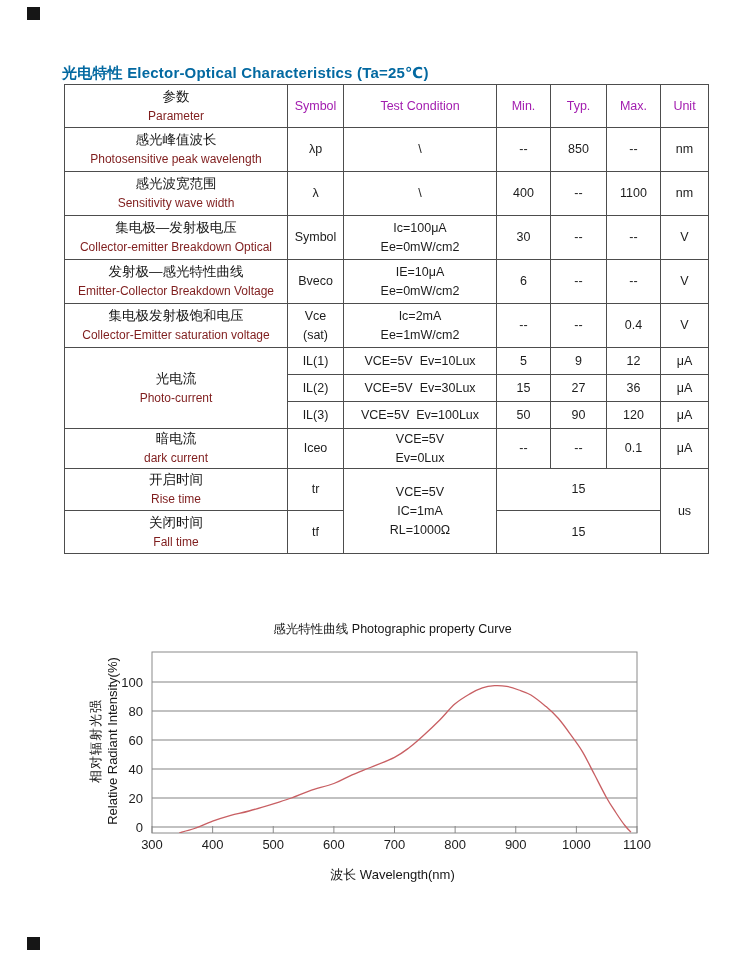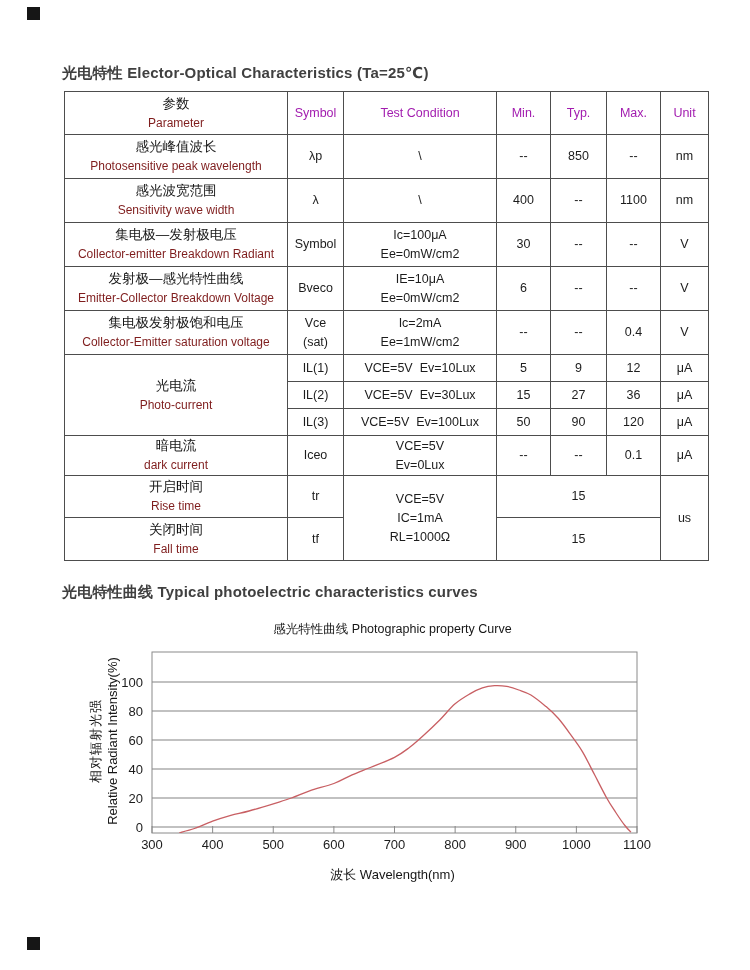"光电特性 Elector-Optical Characteristics" .sec-title { color: #404040 -> #0369a1 }
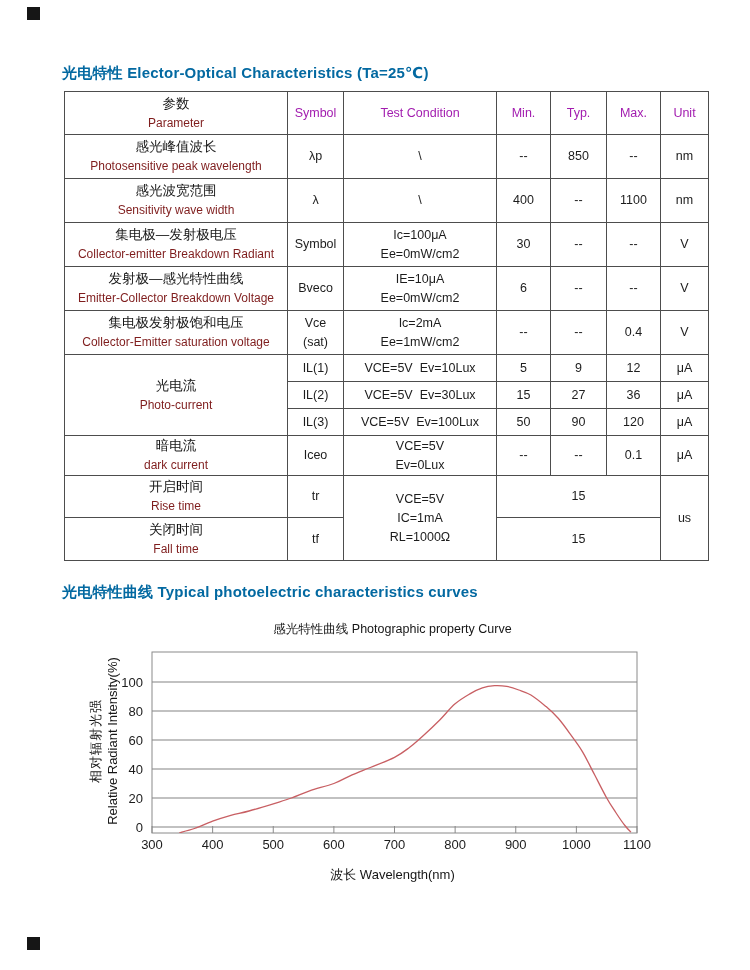"参数" #params-table { top: 91px -> 84px }
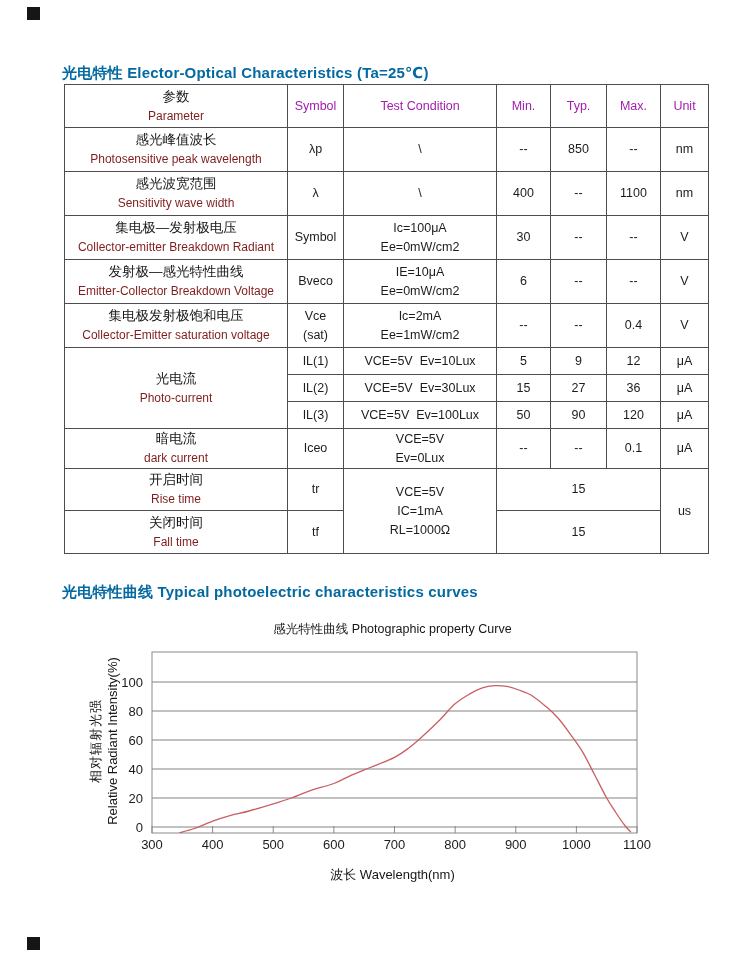"Collector-emitter Breakdown Radiant" div.en { text: Radiant -> Optical }
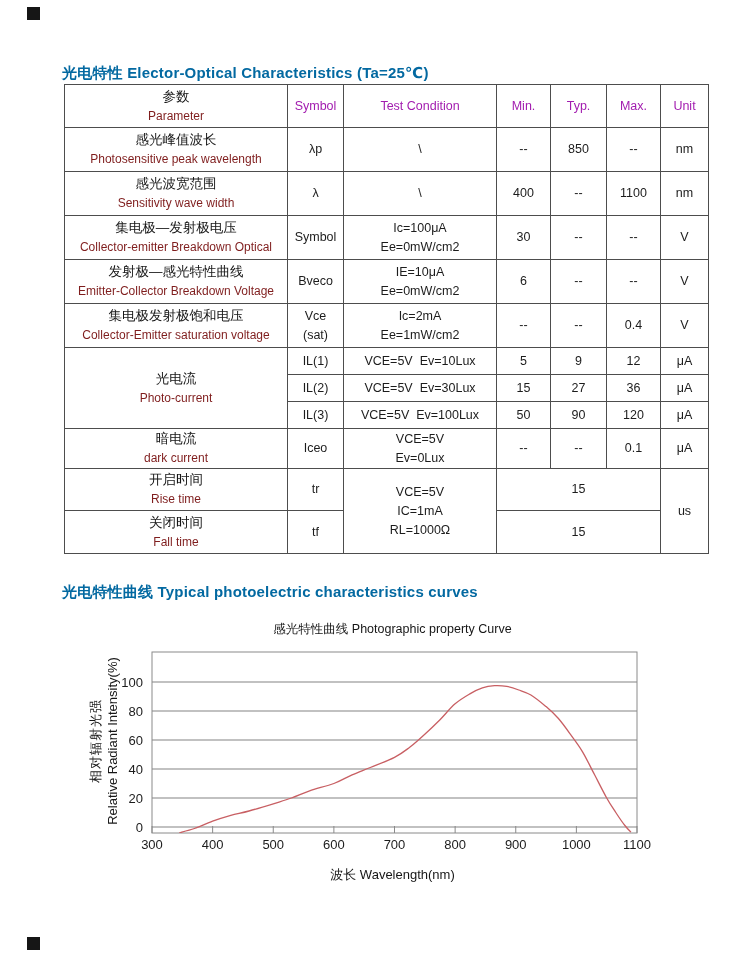"光电特性曲线 Typical photoelectric" div.sec-title { html: <div>光电特性曲线 Typical photoelectric characteristics curves</div> -> none }
